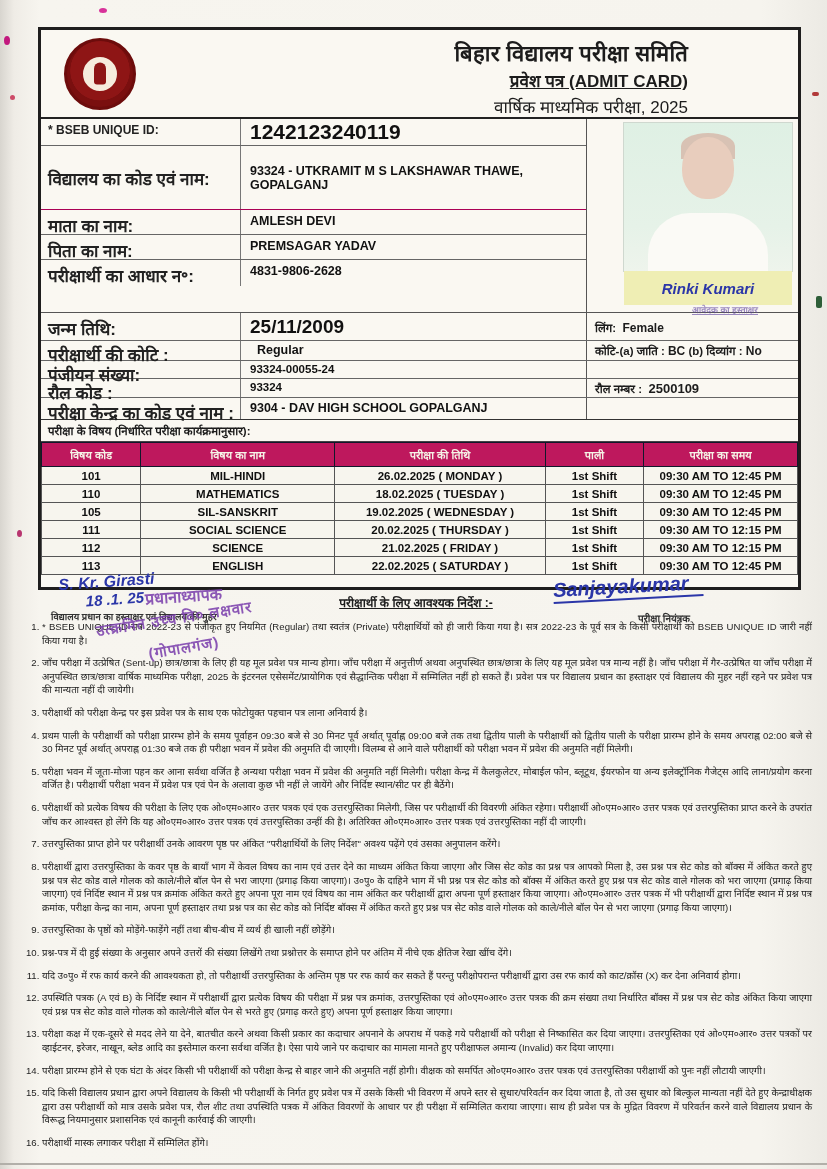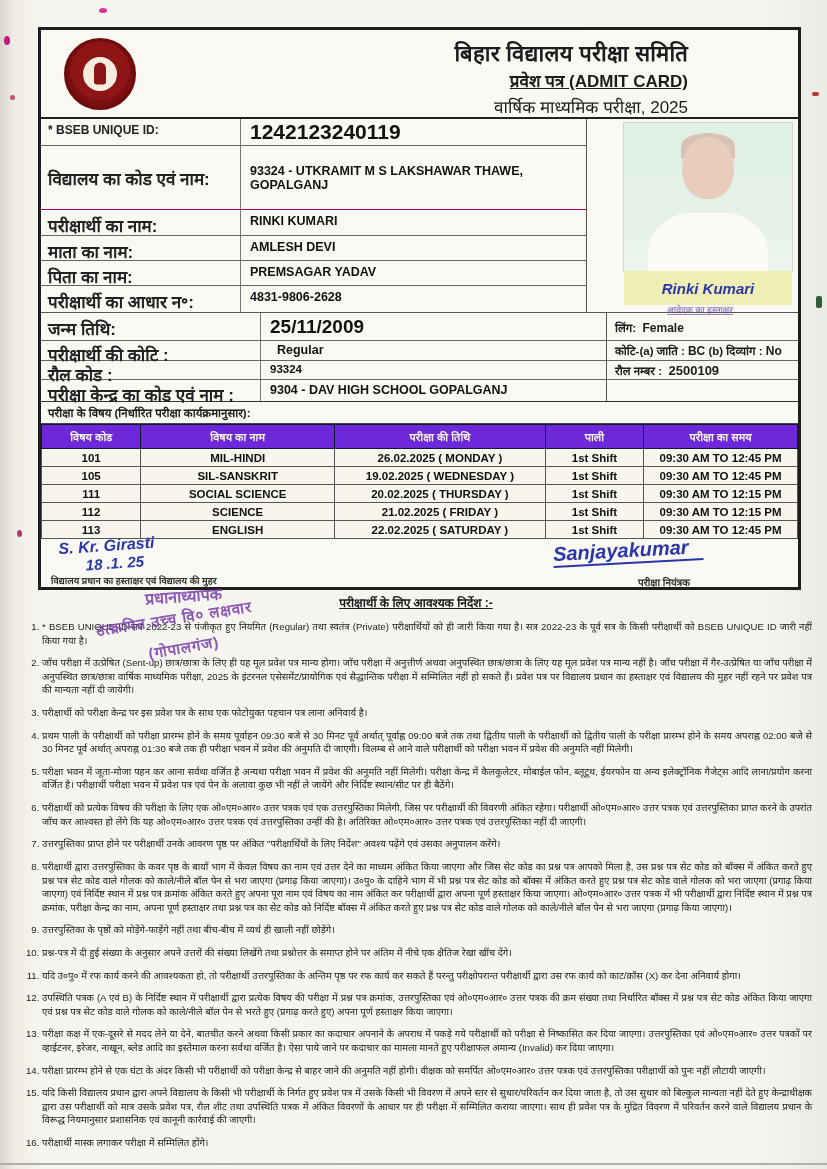"परीक्षार्थी का नाम:" div.f-row { html: <div> <div>परीक्षार्थी का नाम:</div> <div>RINKI KUMARI</div> </div> -> none }
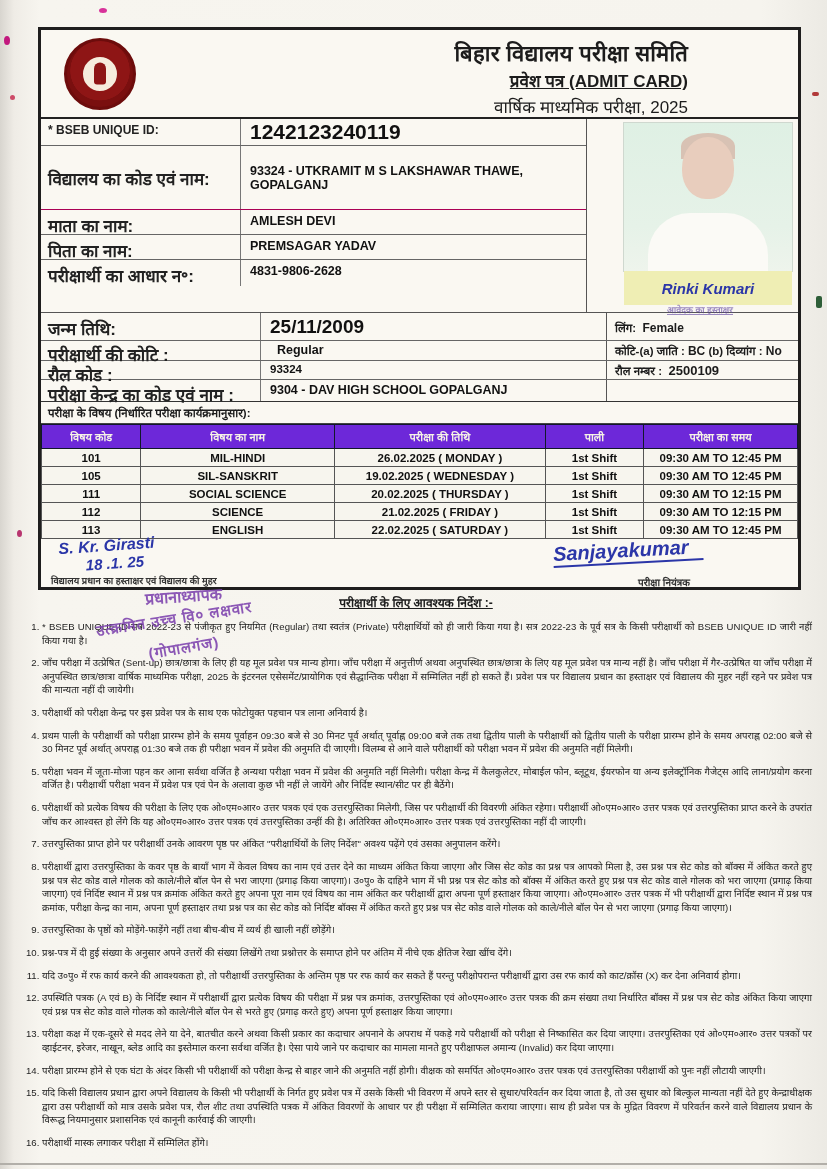"आवेदक का हस्ताक्षर" .photo-scribble { left: 6px -> 31px }
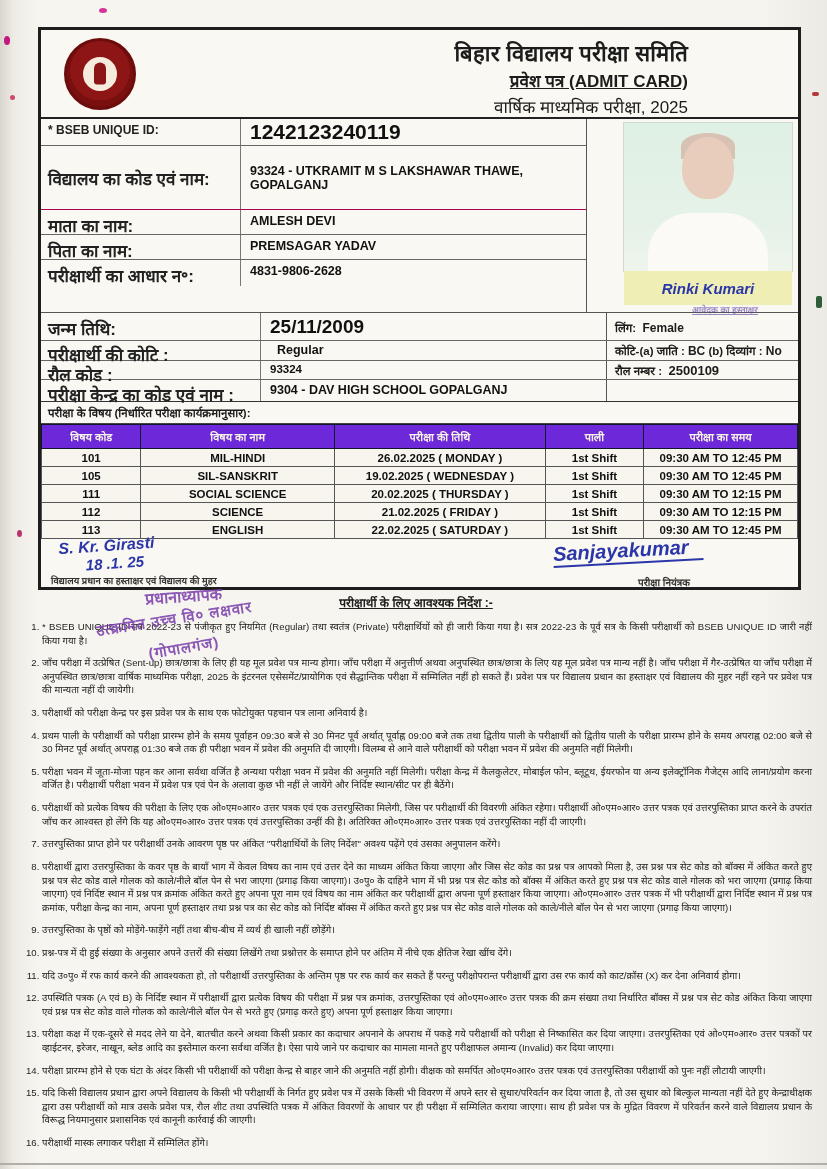"जन्म तिथि:" .low-row .f-lbl { width: 220px -> 200px }
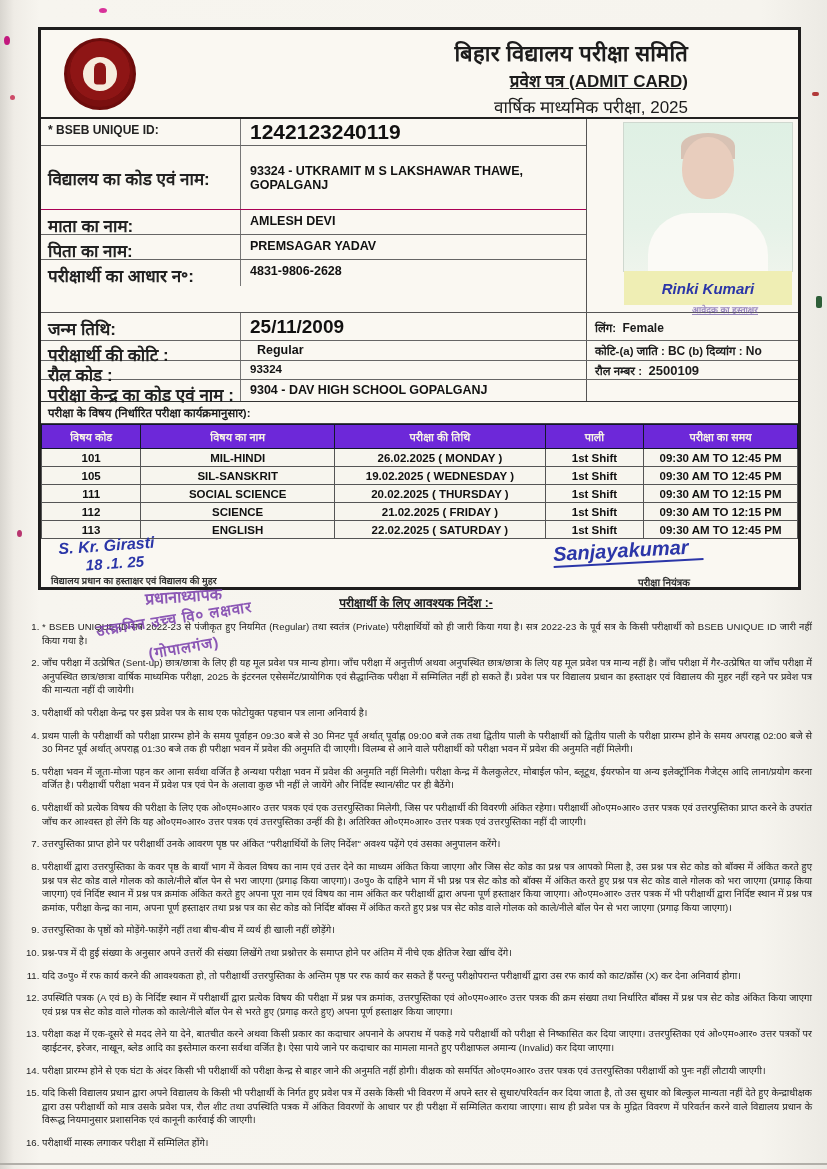"पंजीयन संख्या:" div.low-row { html: none -> <div> <div>पंजीयन संख्या:</div> <div>93324-00055-24</div> <div></div> </div> }
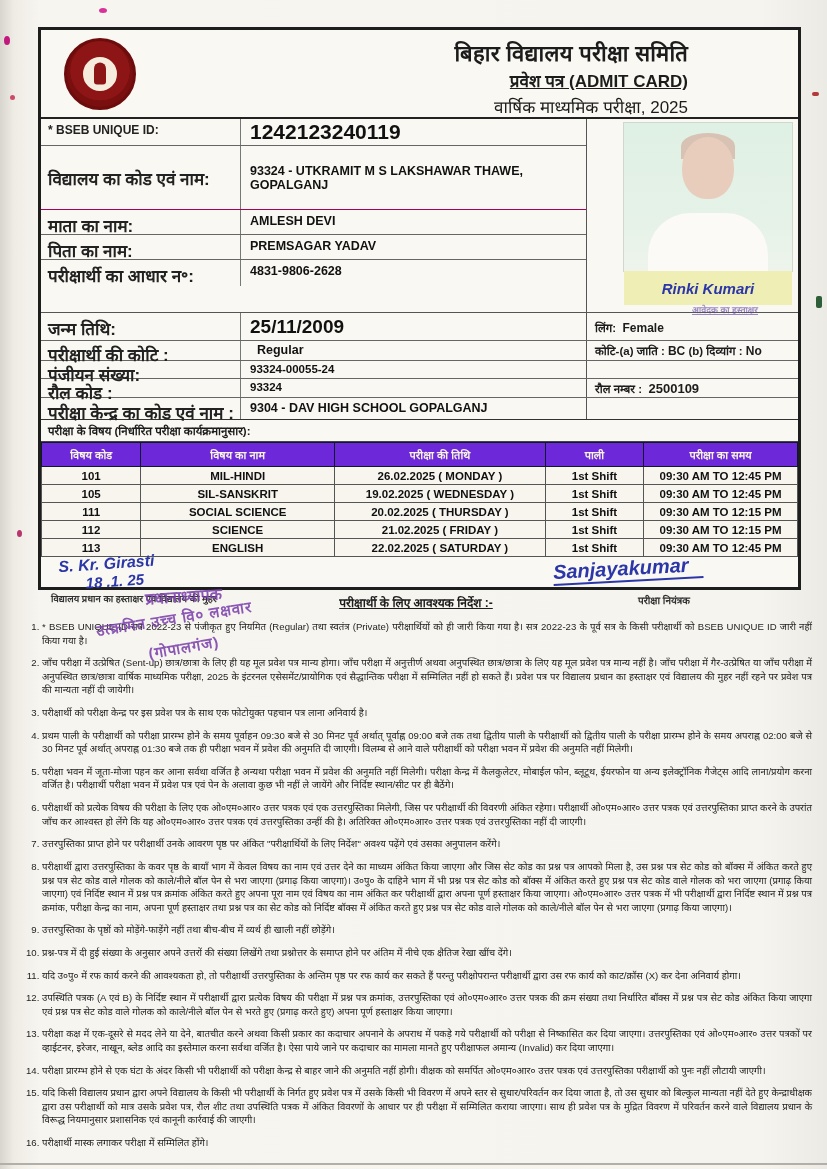"विषय कोड" table.sched th { background: #6d28d9 -> #be185d }
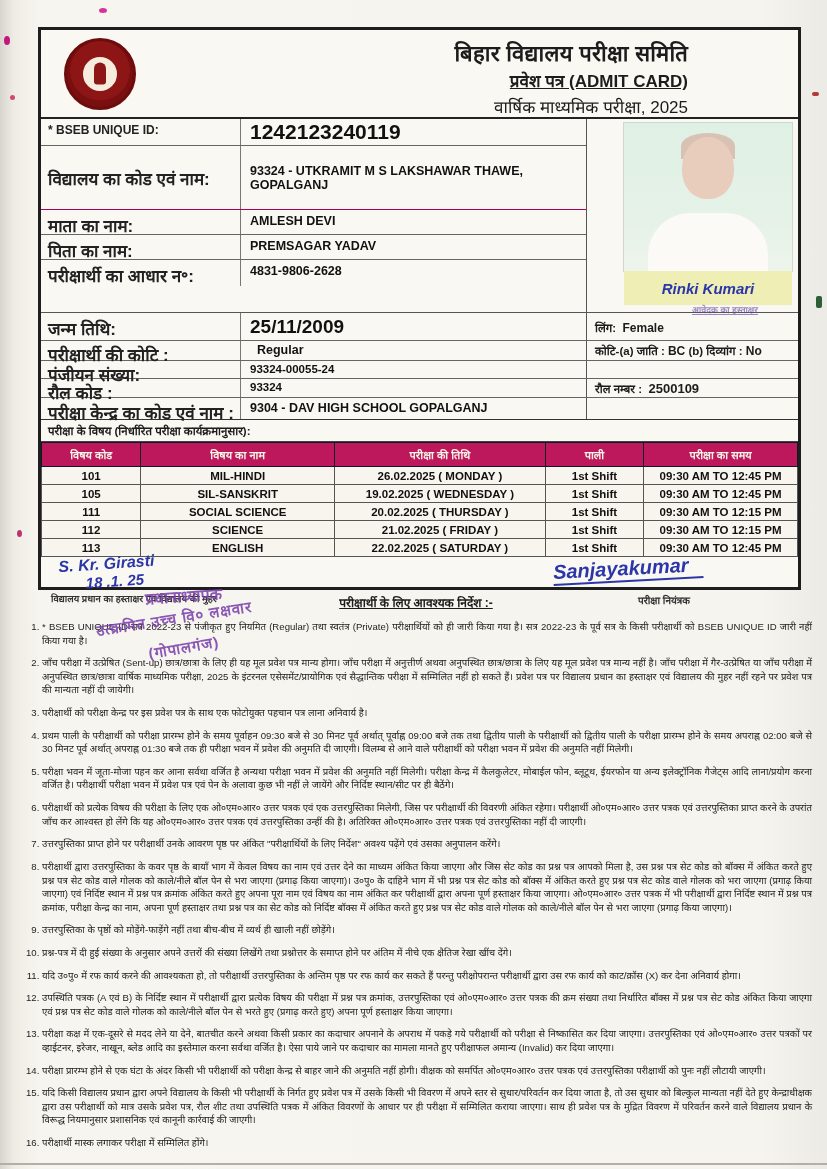"110" tr { html: none -> <tr> <td>110</td> <td>MATHEMATICS</td> <td>18.02.2025 ( TUESDAY )</td> <td>1st Shift</td> <td>09:30 AM TO 12:45 PM</td> </tr> }
